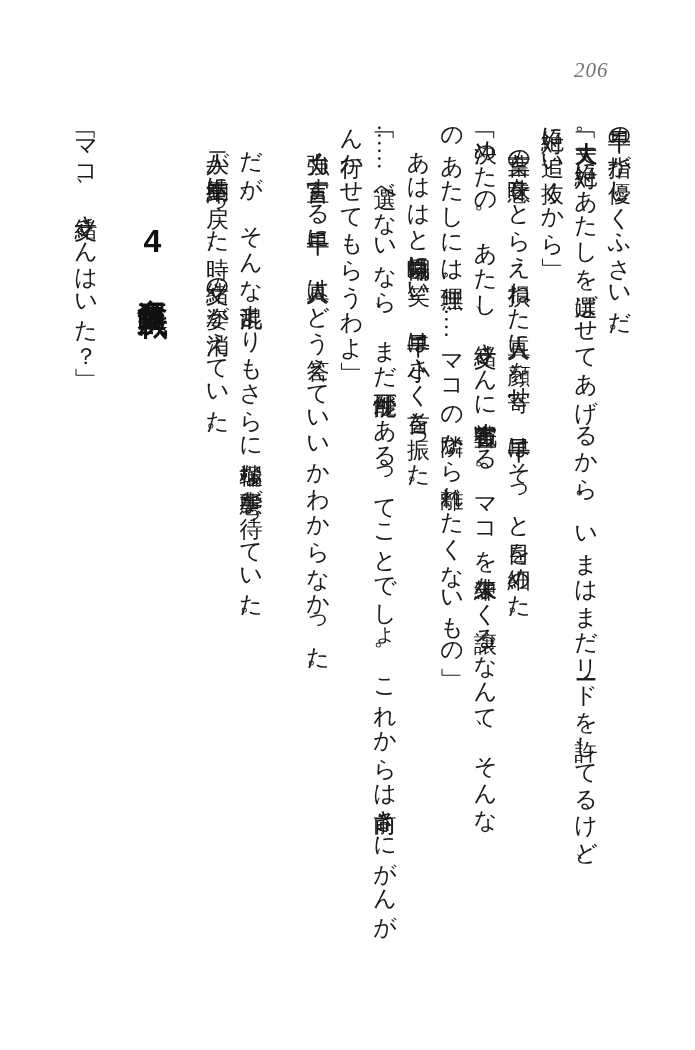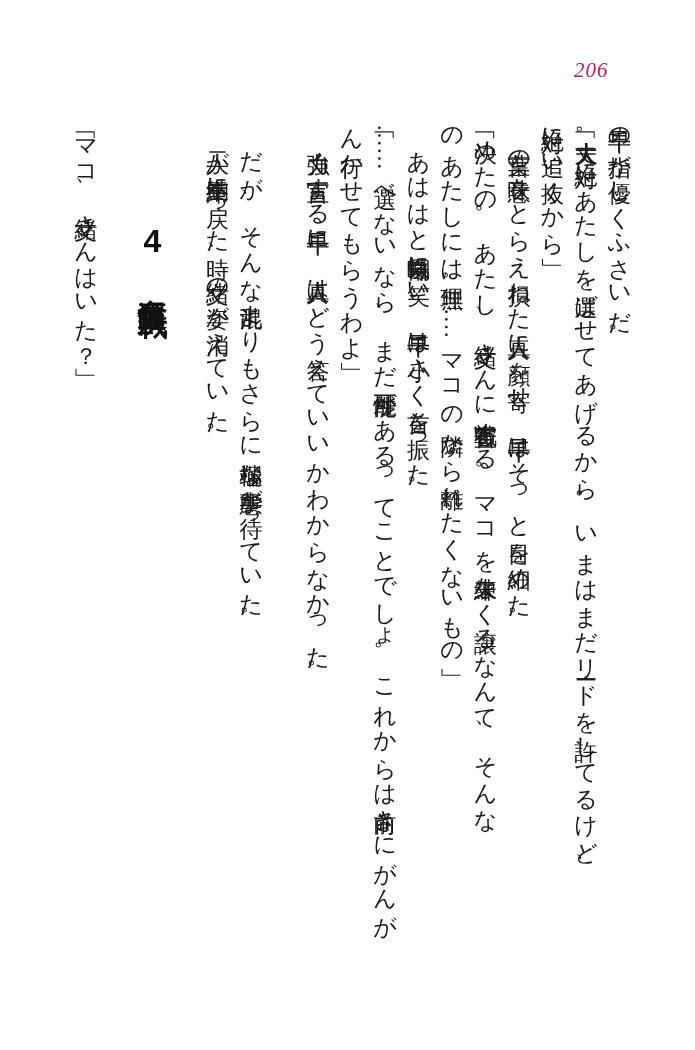"206" .page-num { color: #be185d -> #737373 }
